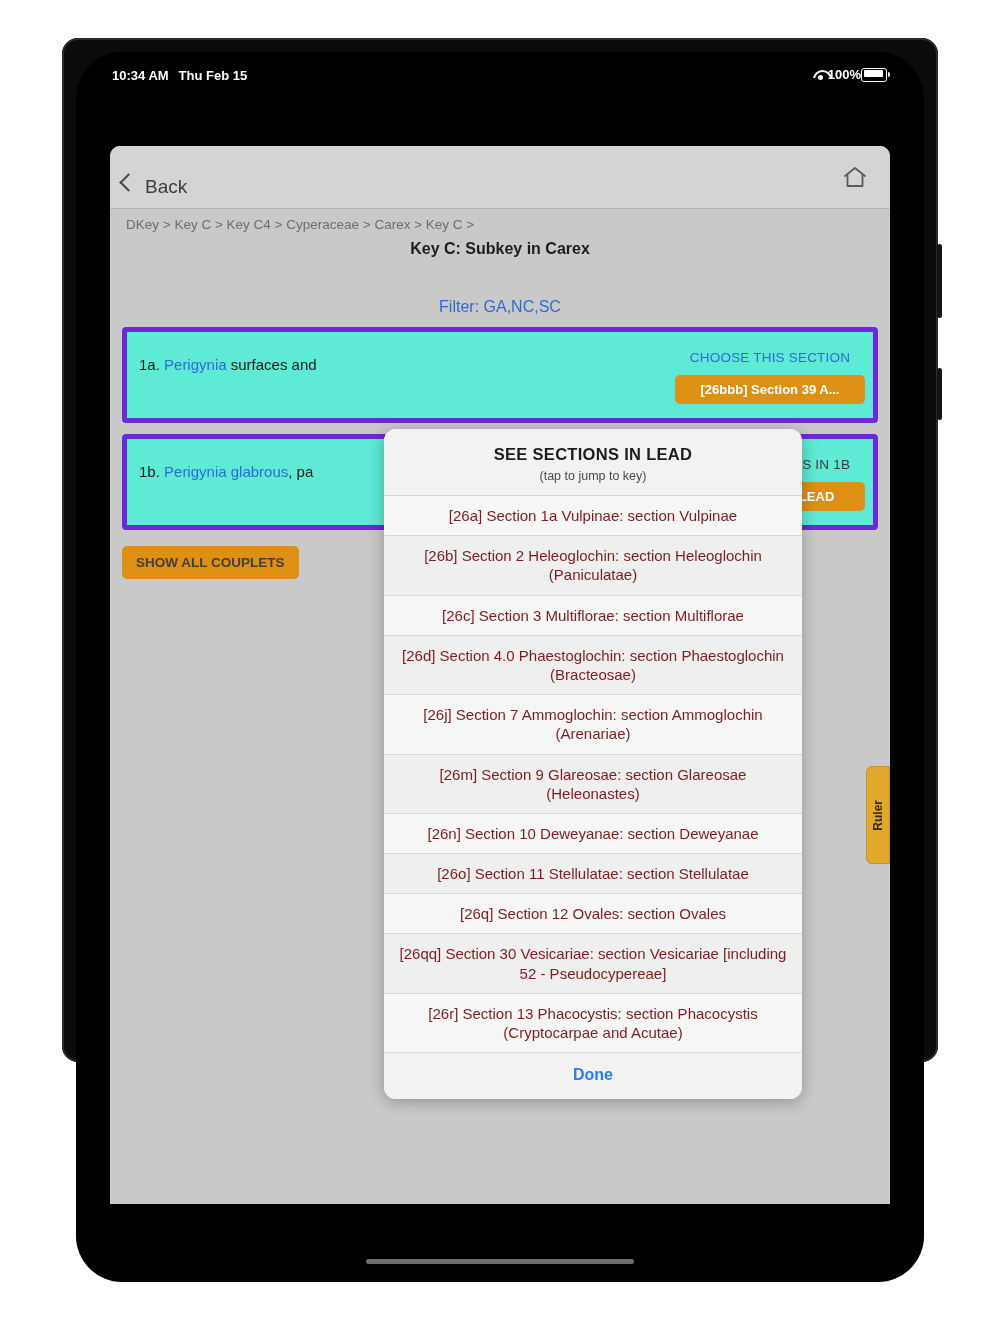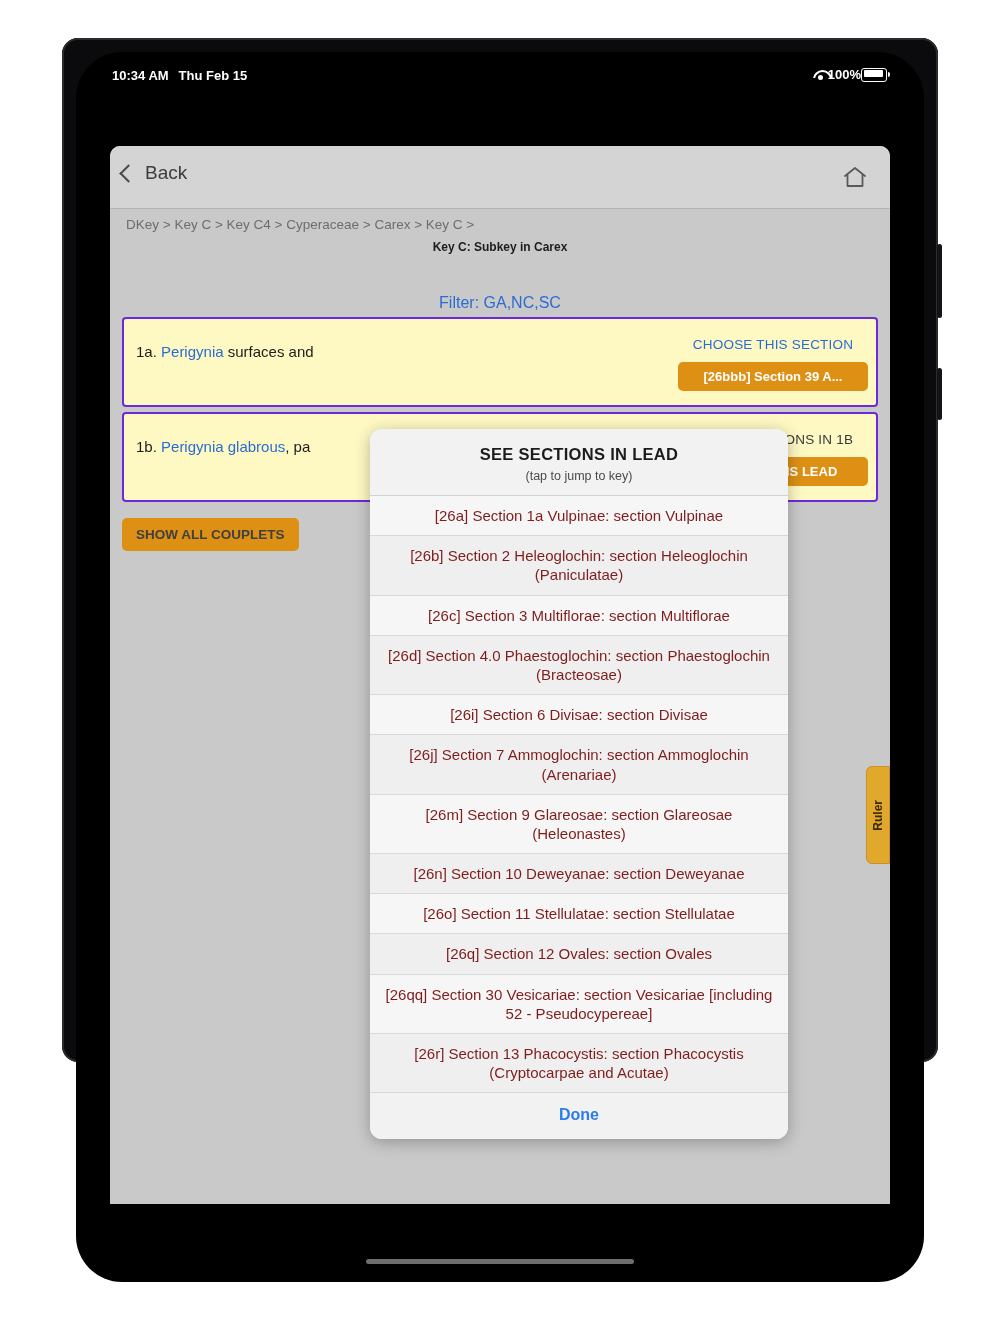"Back" .back-btn { align-items: center -> none; top: 16px -> 30px }
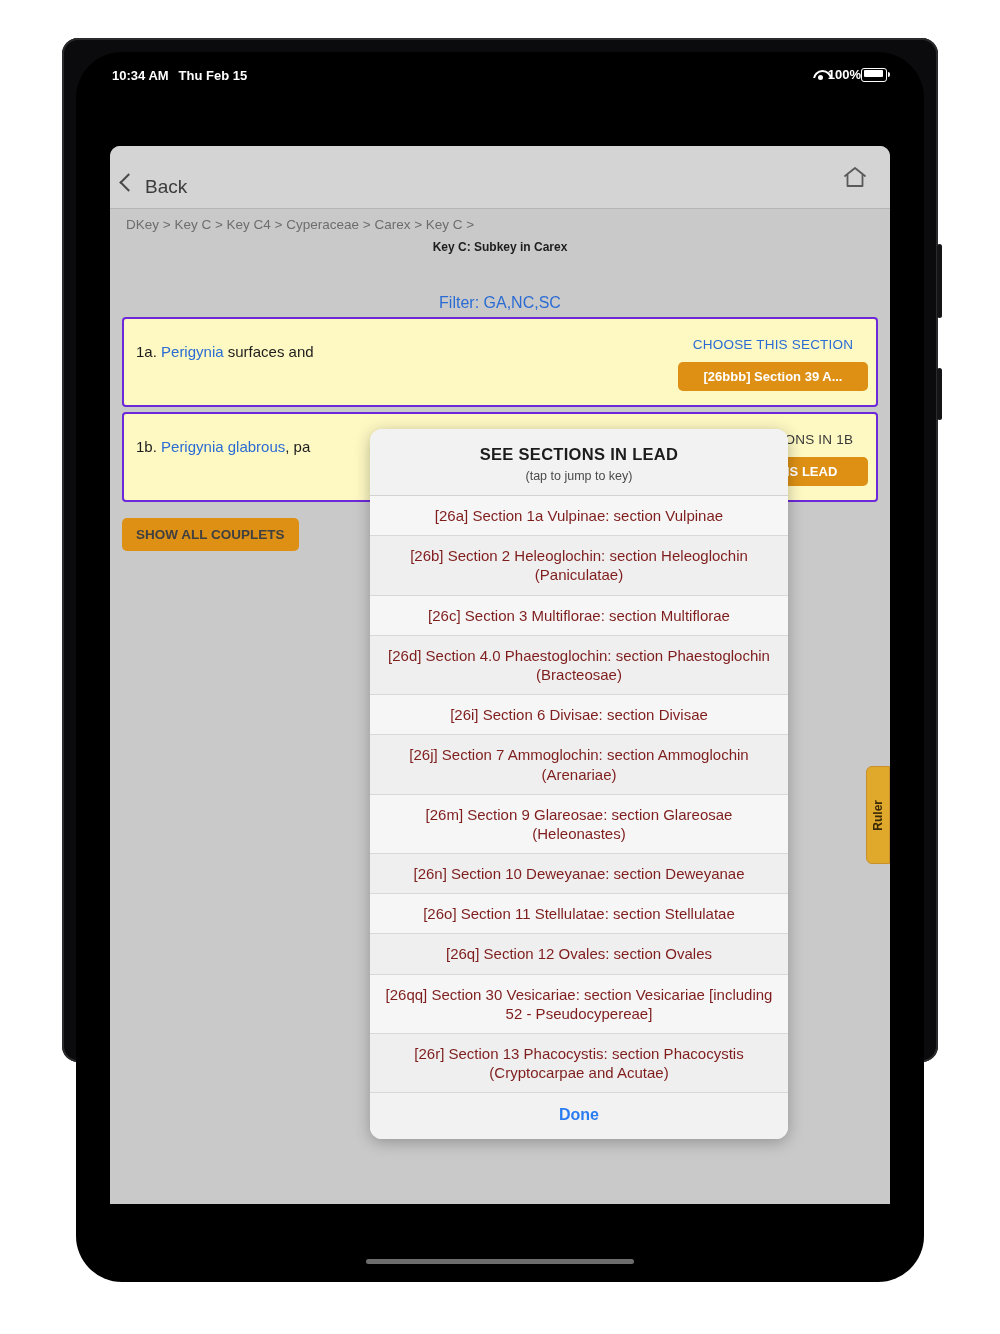"Key C: Subkey in Carex" .page-title { font-size: 12px -> 16px }
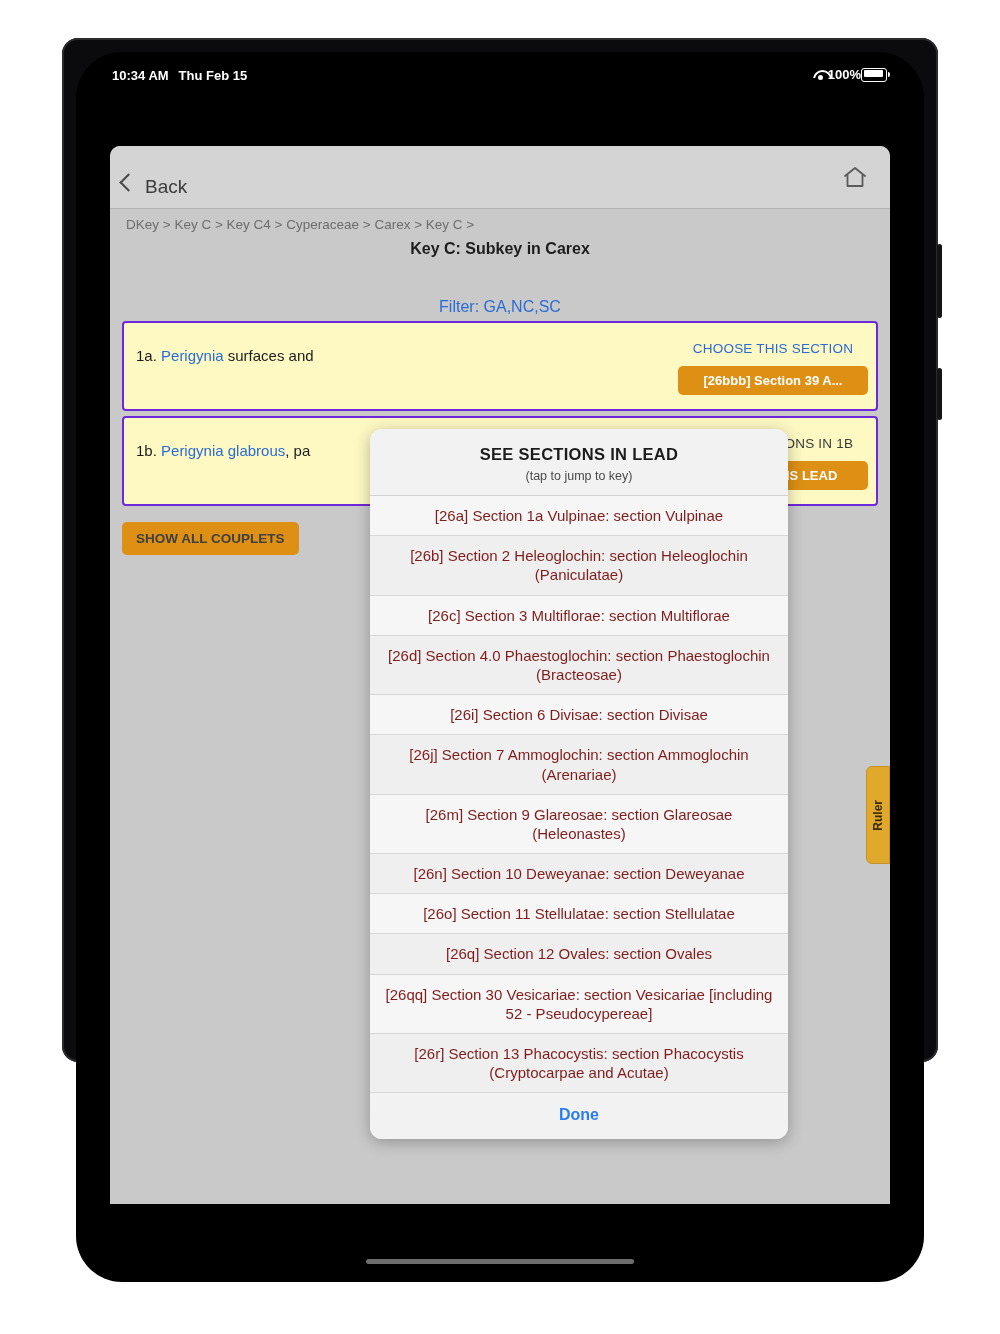"1a. Perigynia surfaces and" .couplet { background: #fef9c3 -> #5eead4; border: 2px solid #6d28d9 -> 5px solid #6d28d9; margin: 5px 12px 0 12px -> 11px 12px 0 12px }
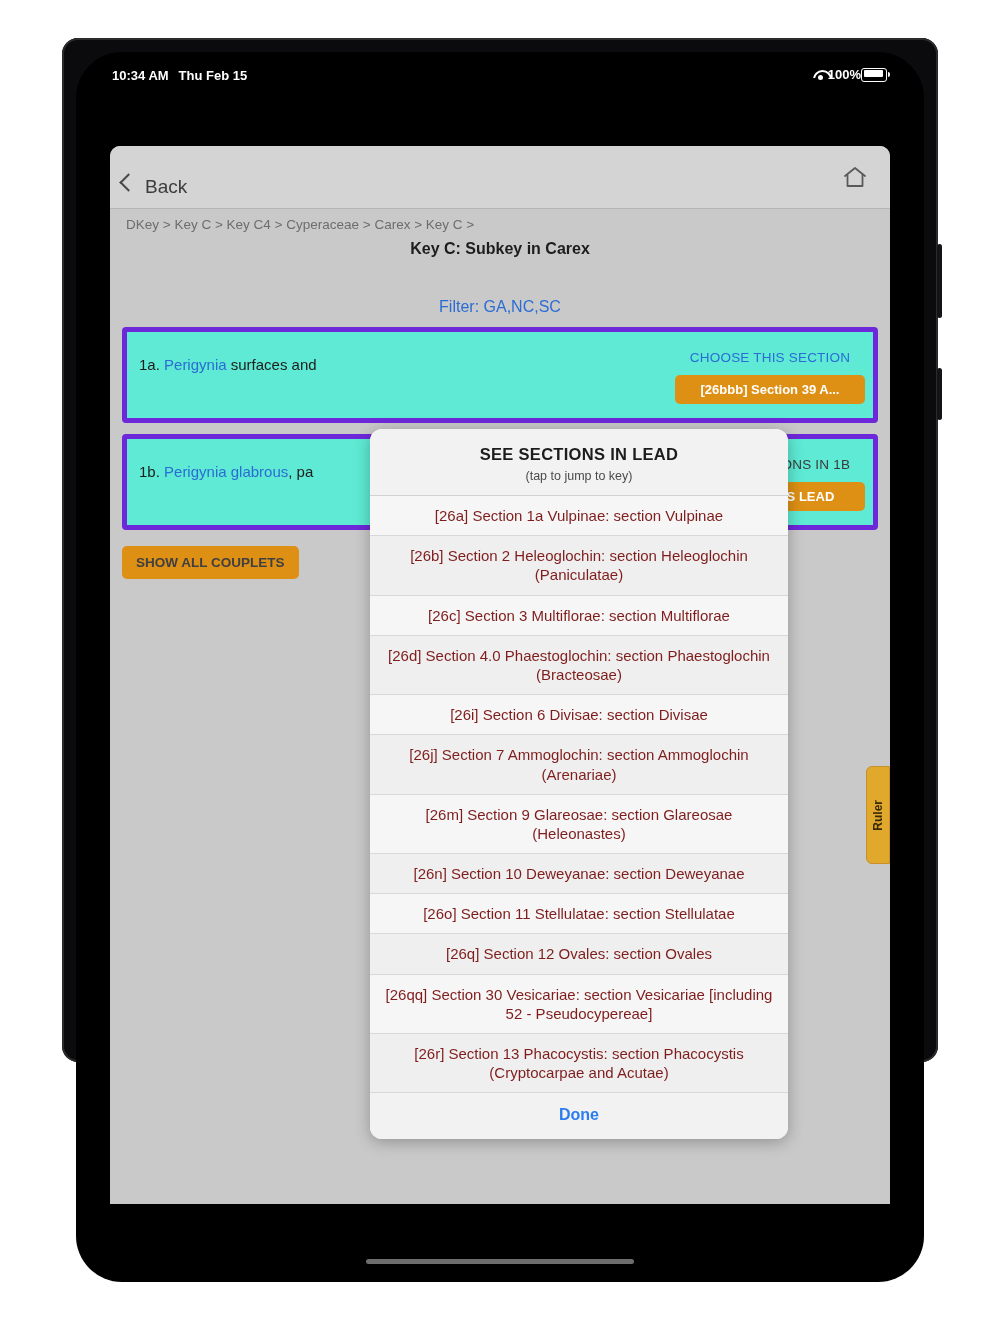"SEE SECTIONS IN LEAD" .modal { left: 260px -> 274px }
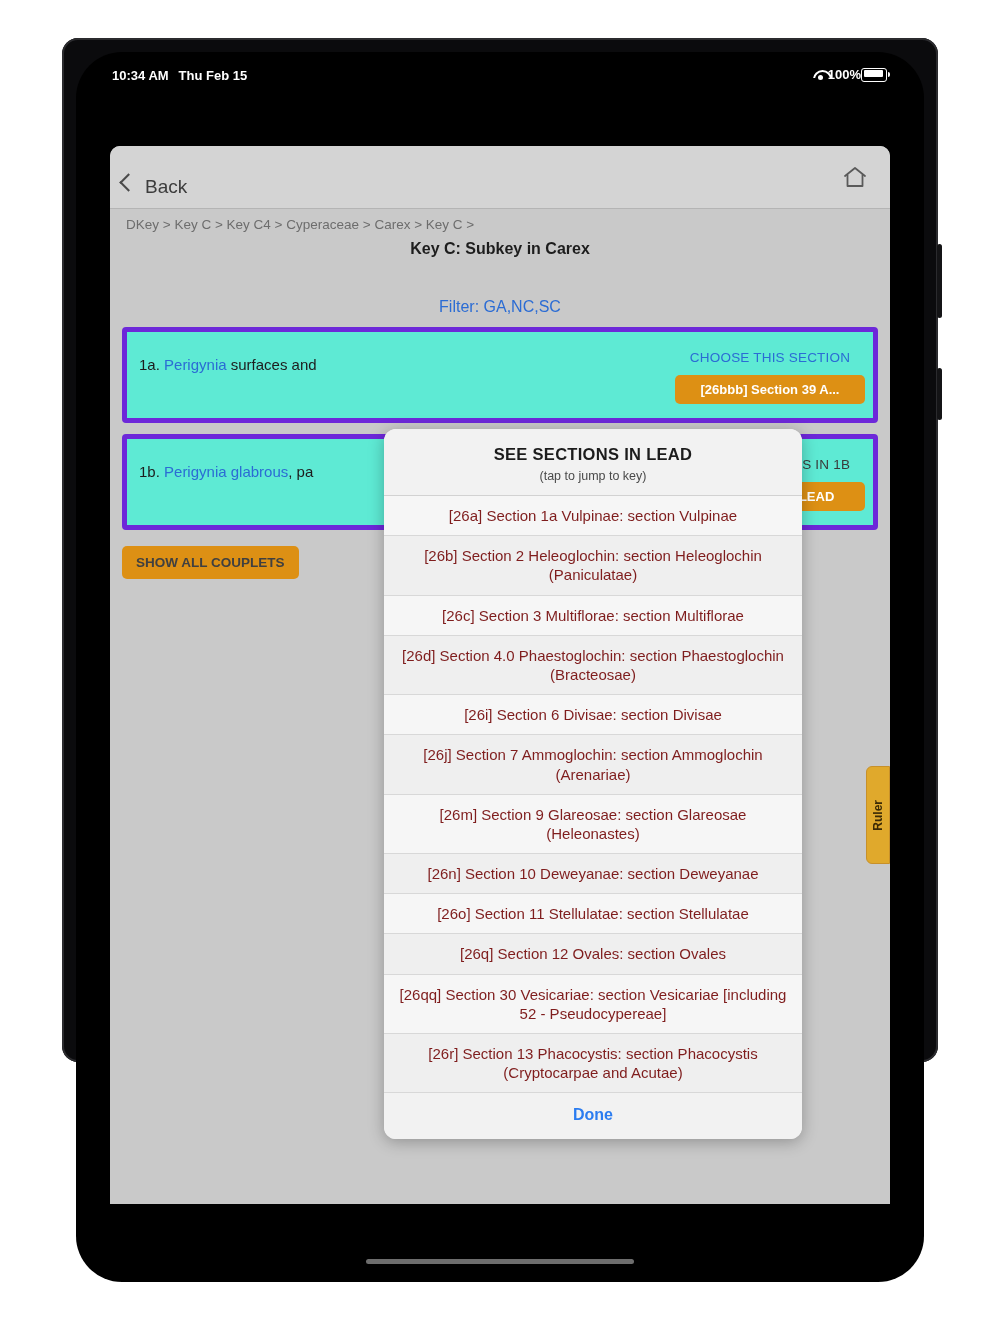"[26i] Section 6 Divisae: section" div.modal-item { html: <div>[26i] Section 6 Divisae: section Divisae</div> -> none }
